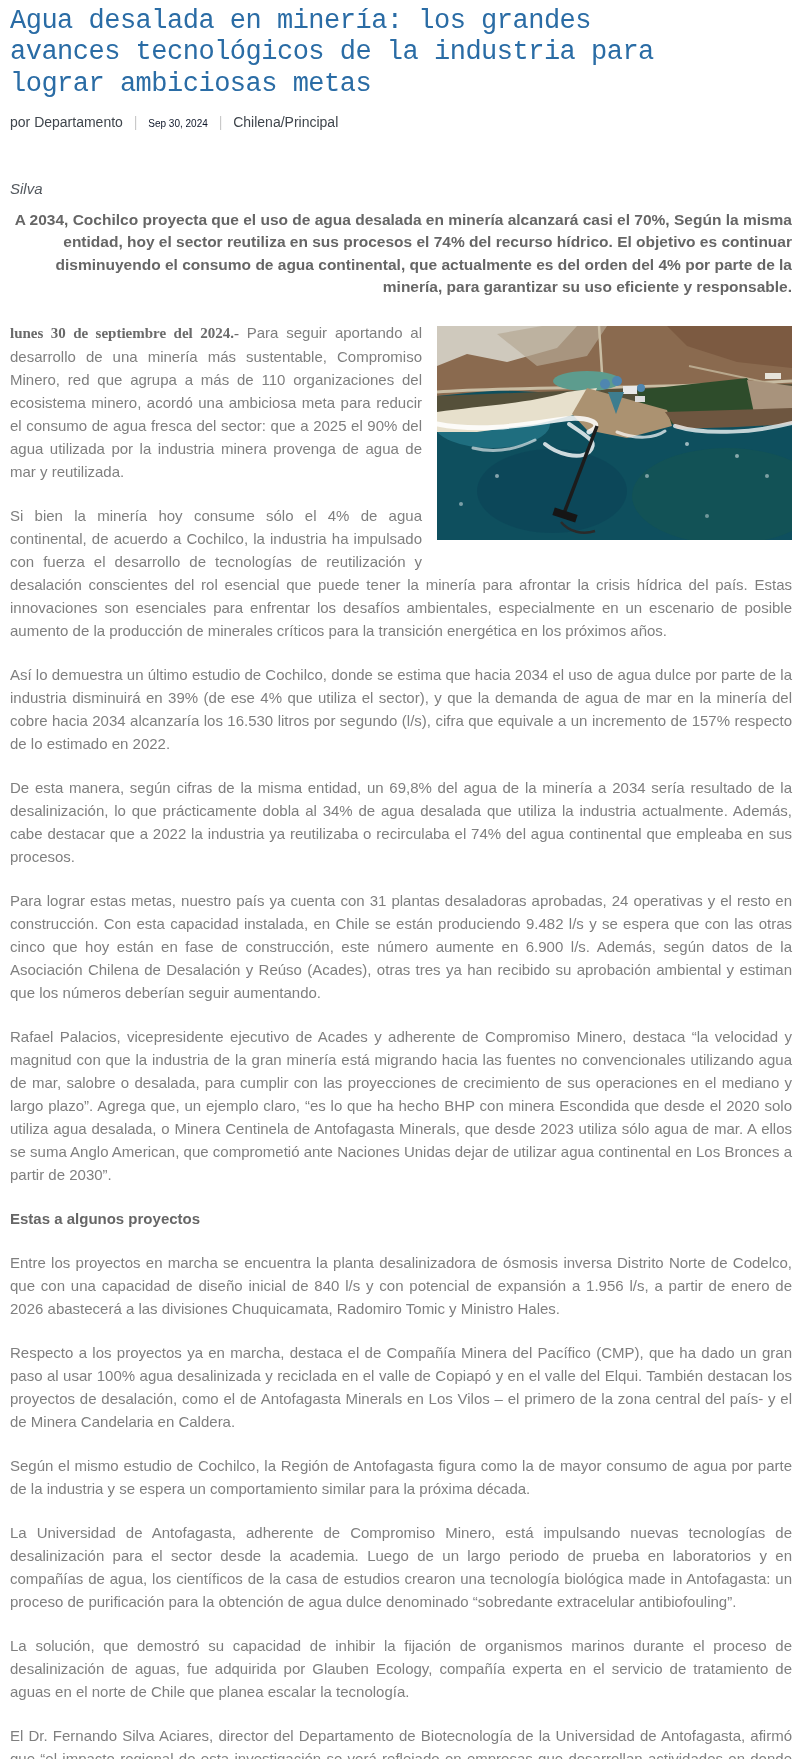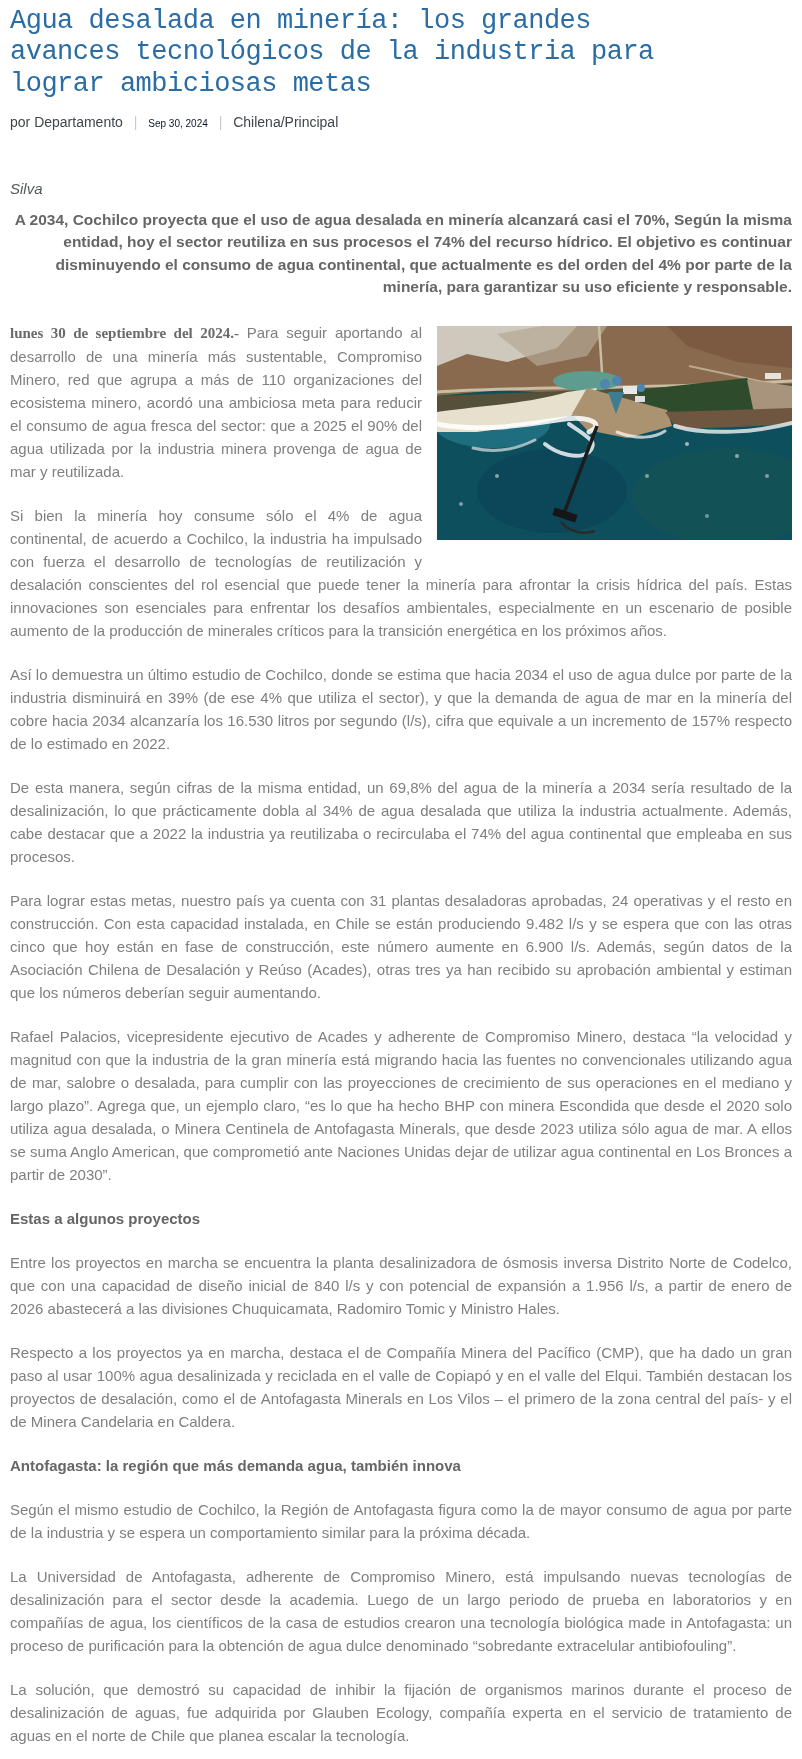"Antofagasta: la región que más" p.subhead { html: <p>Antofagasta: la región que más demanda agua, también innova</p> -> none }
